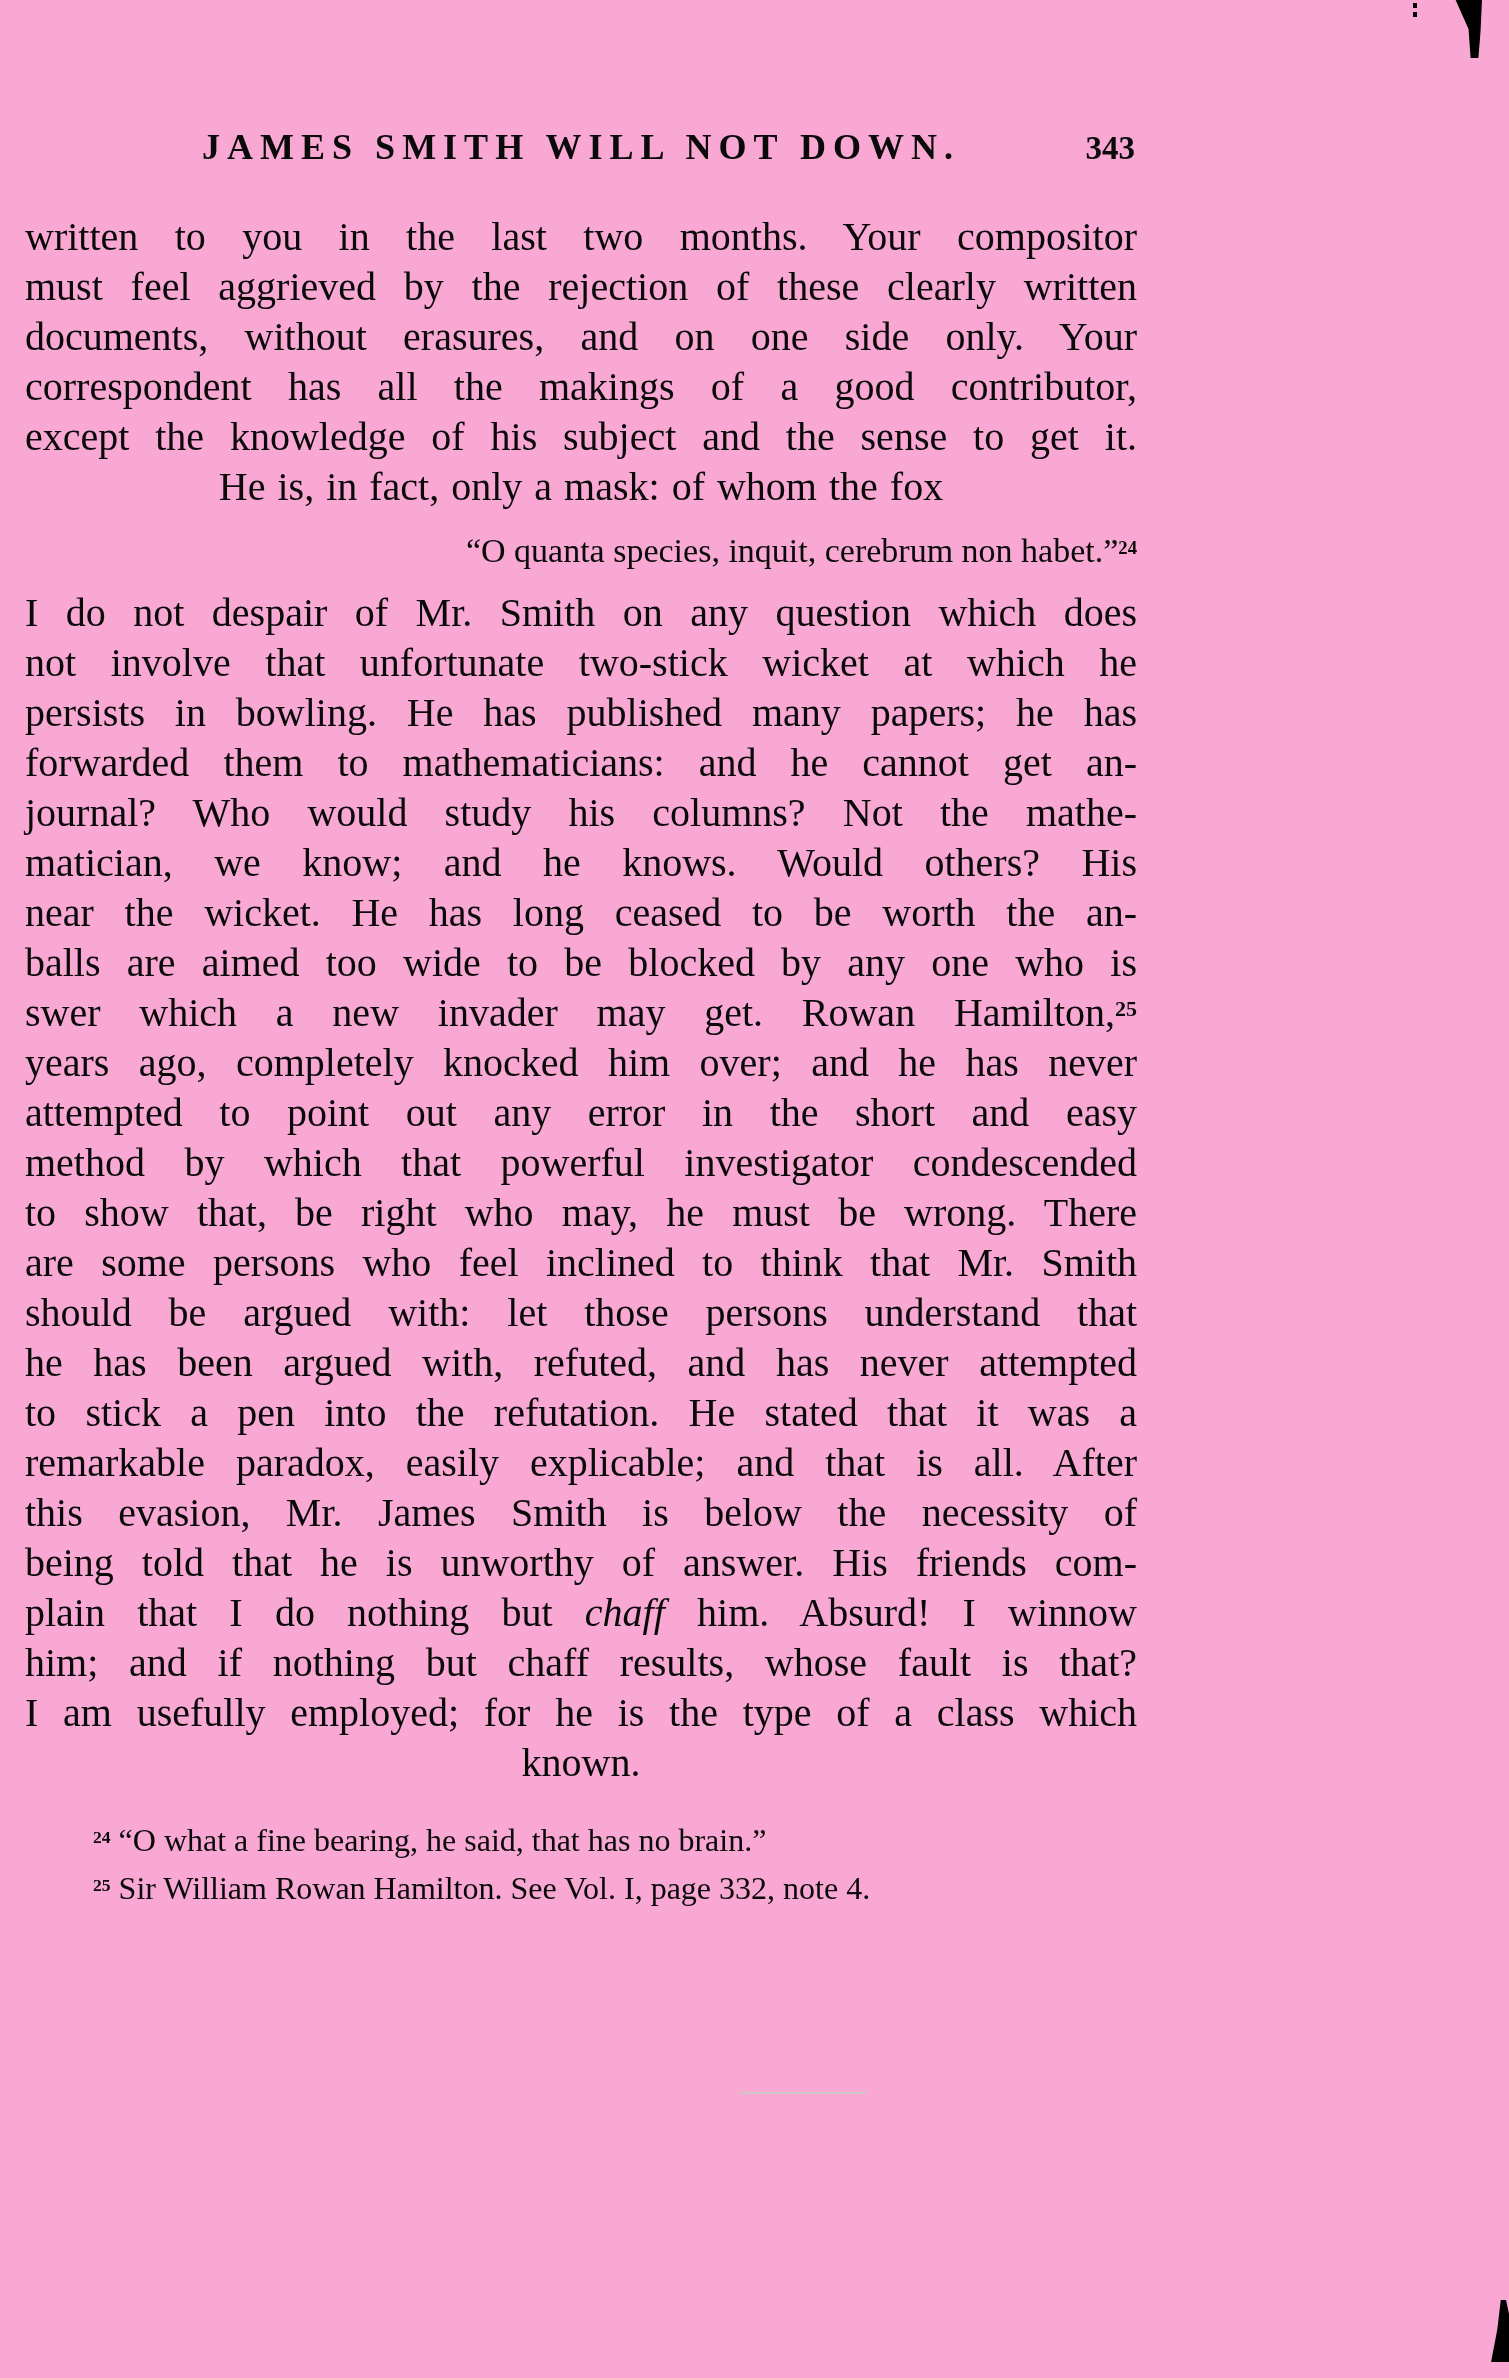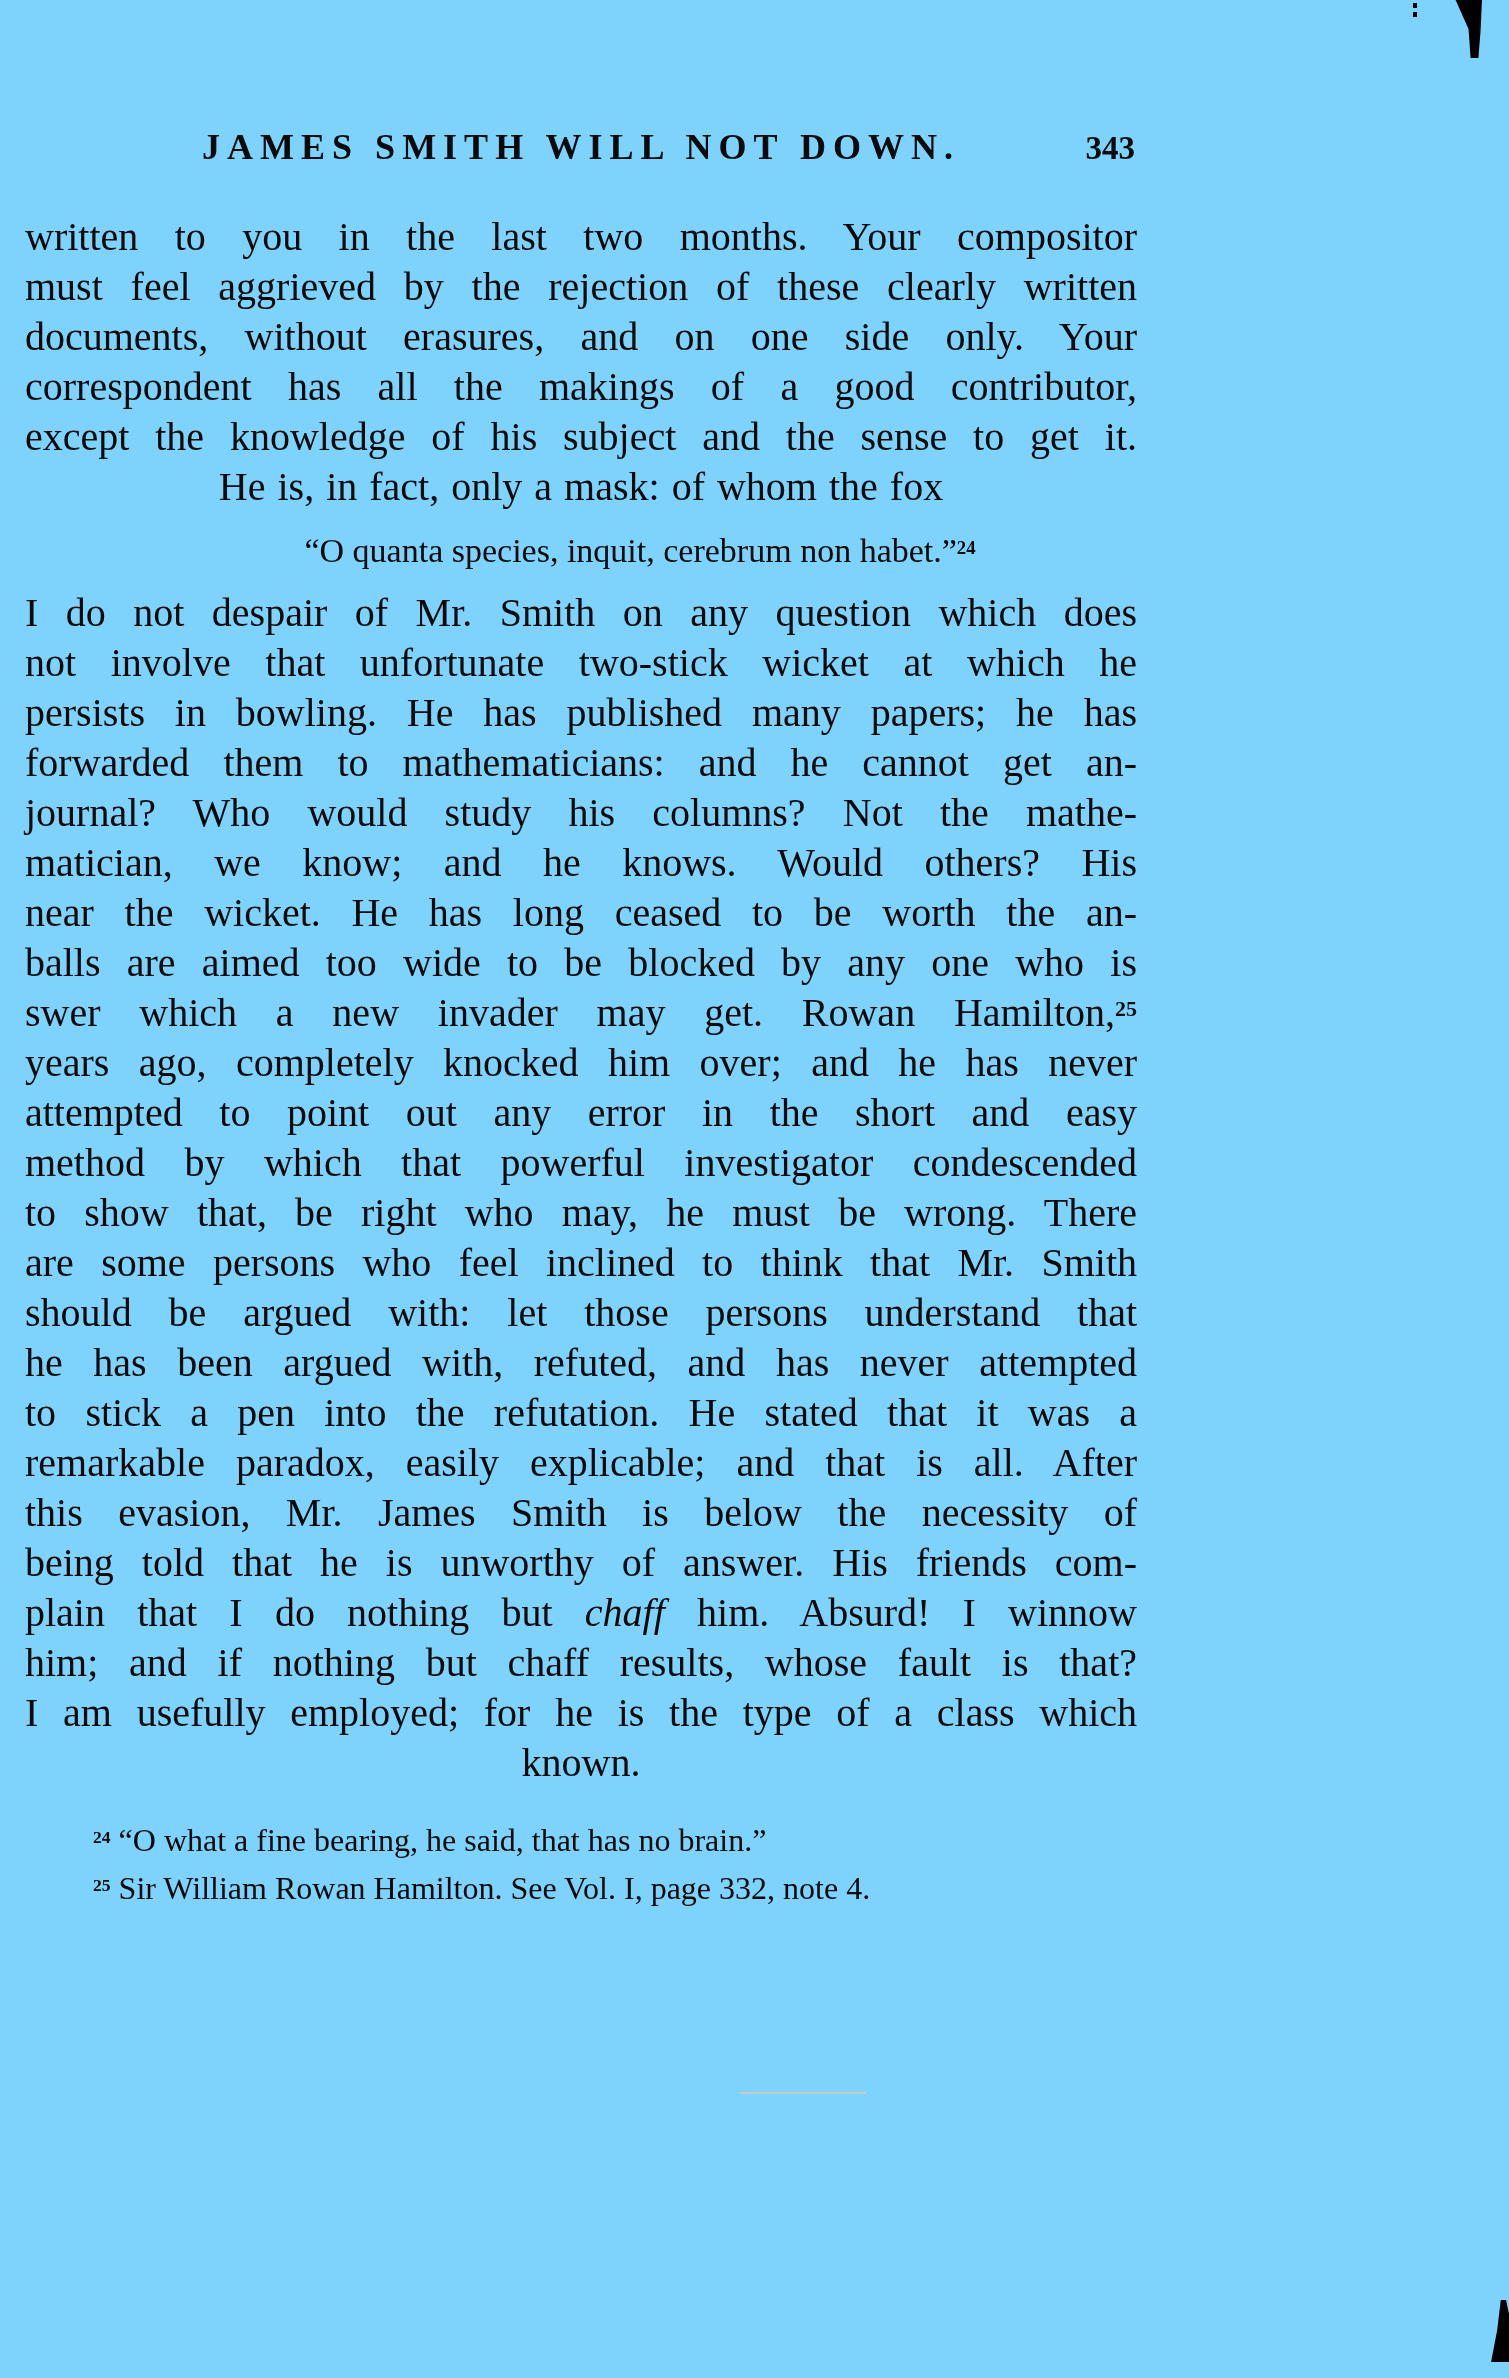"JAMES SMITH WILL NOT DOWN." div.page { background: #7dd3fc -> #f9a8d4 }
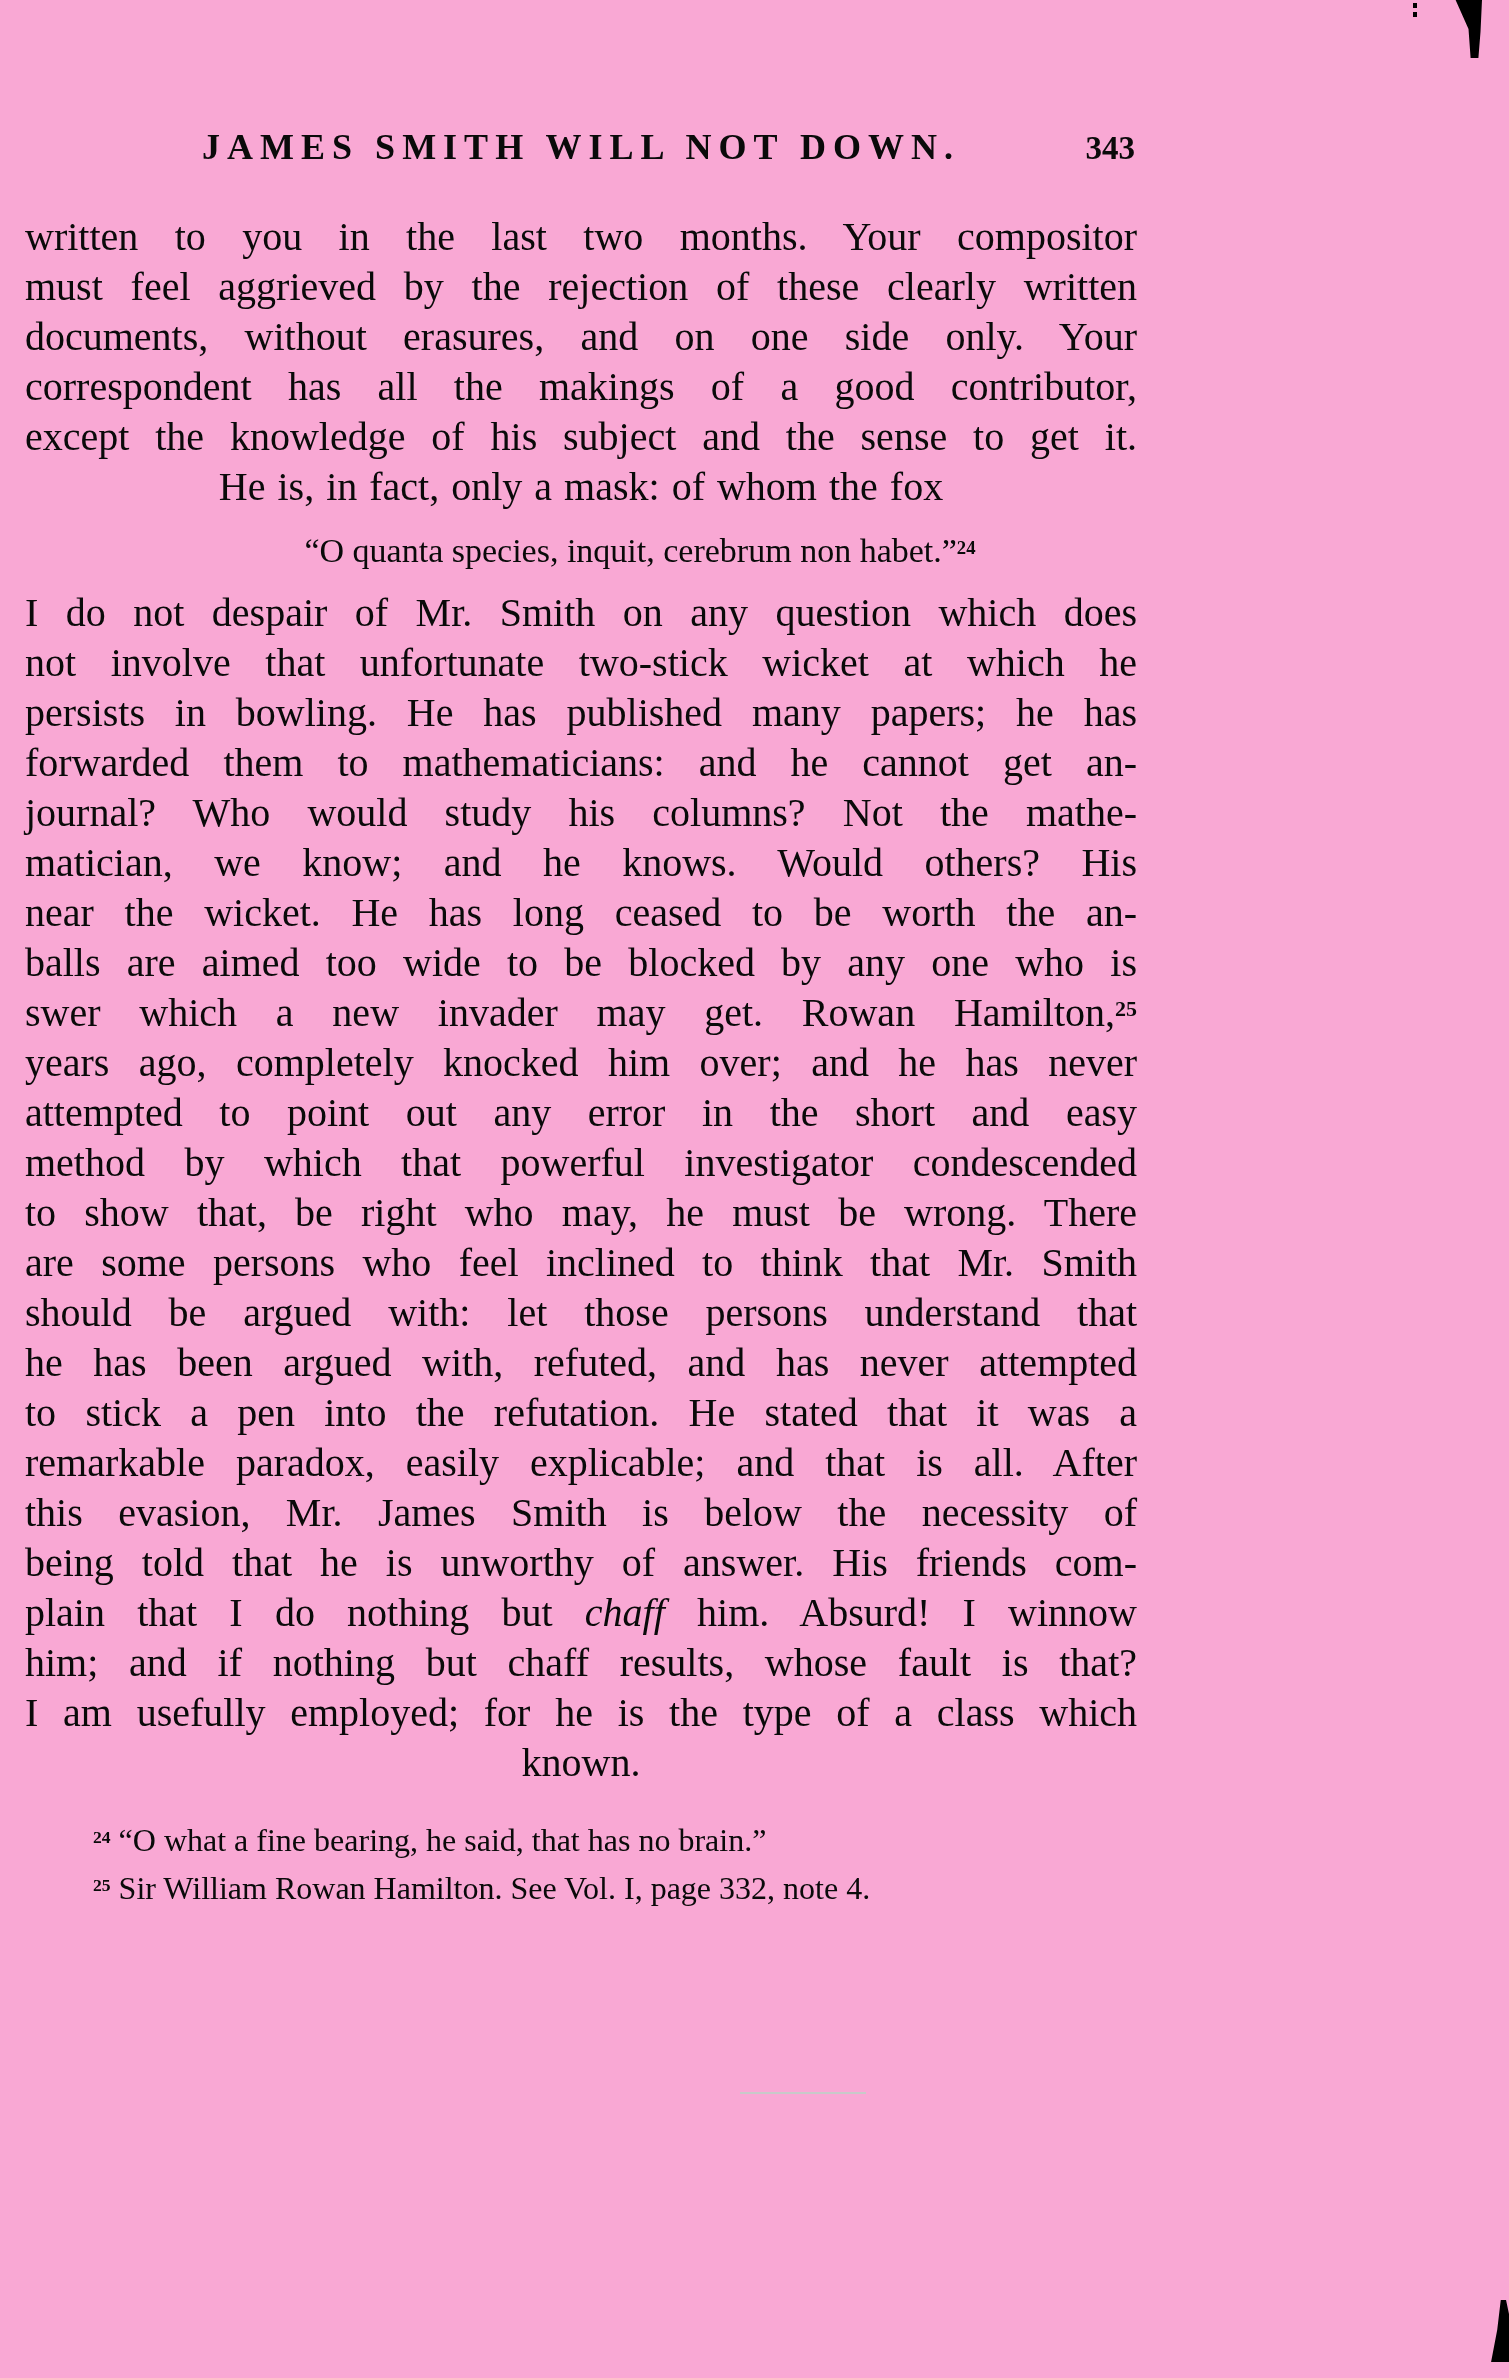"“O quanta species, inquit, cerebrum" .quote-block .line { text-align: center -> right }
